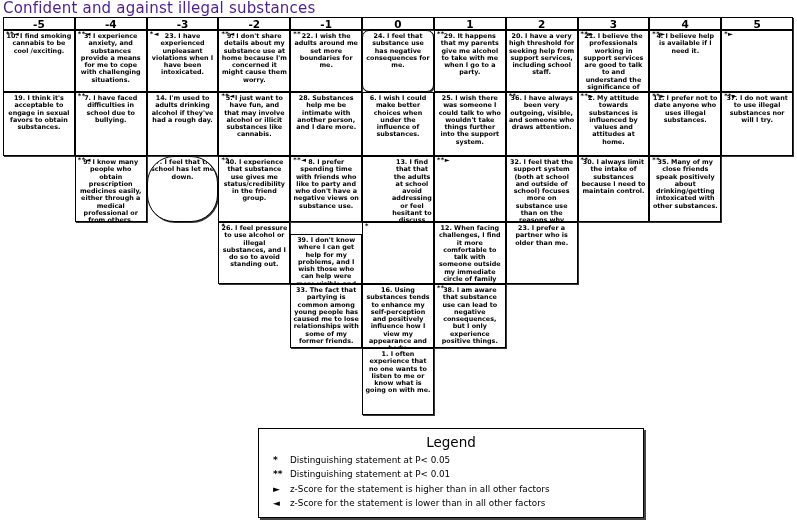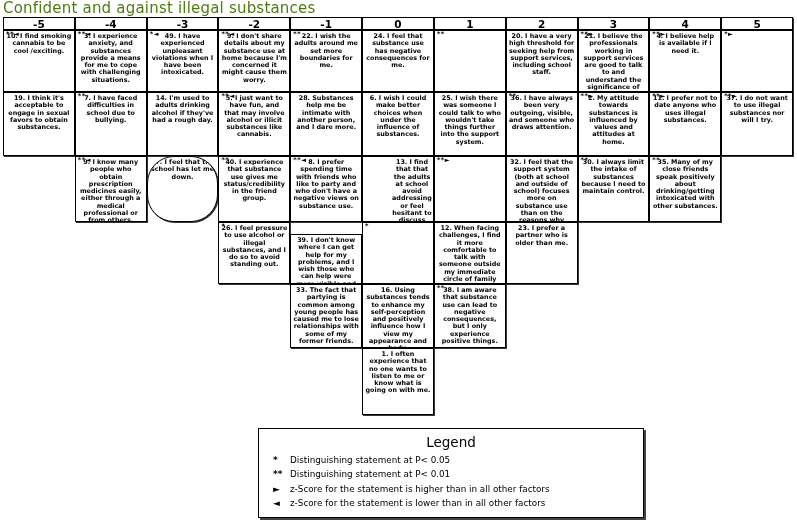"Confident and against illegal substances" .title { color: #4d7c0f -> #4c1d95 }
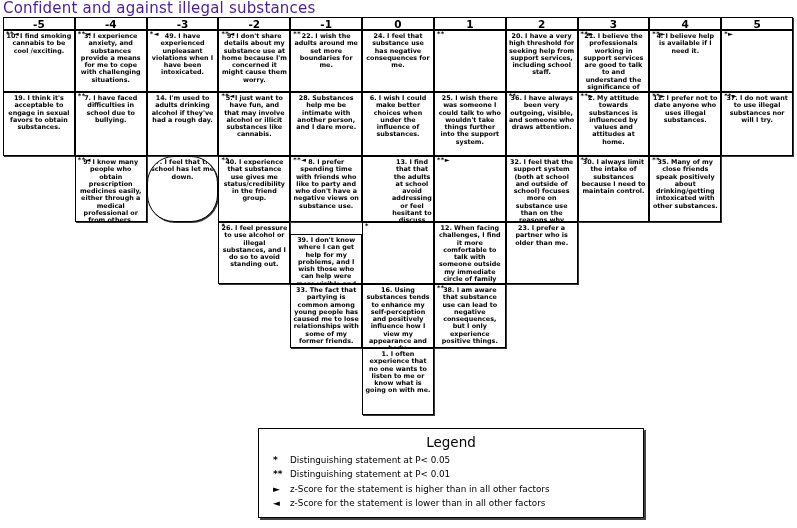"49. I have experienced unpleasant" span.stmt { text: 49 -> 23 }
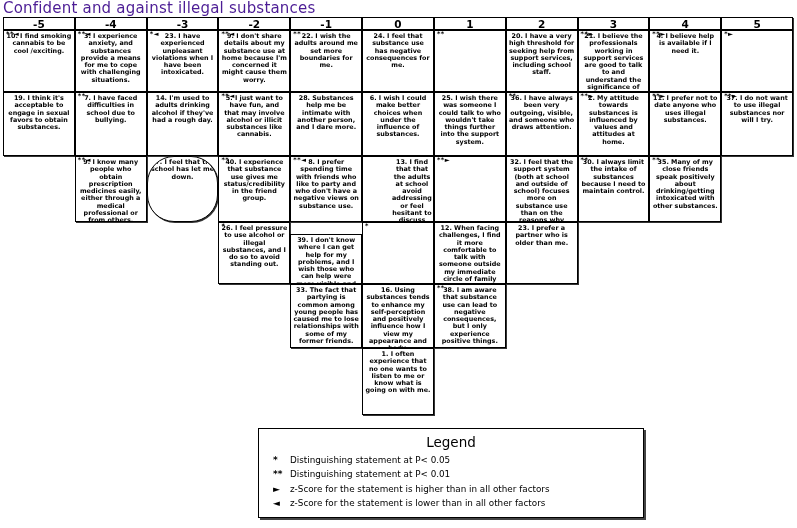"24. I feel that substance" div.cell { border-radius: none -> 7px }
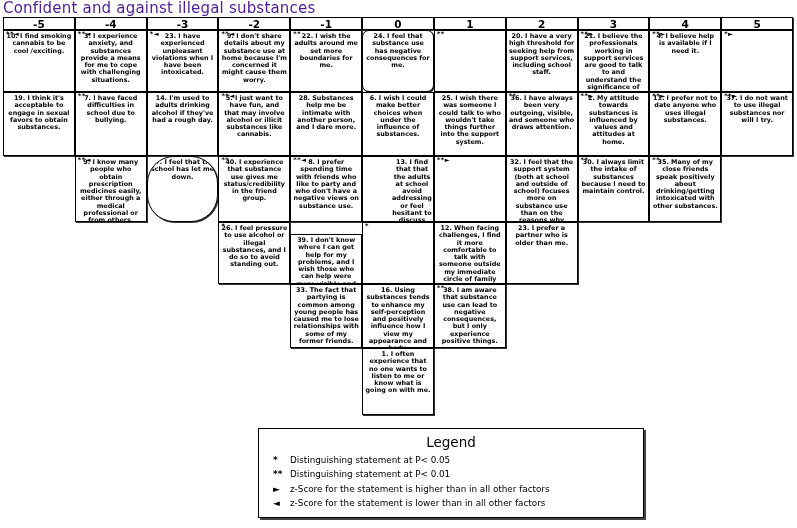"29. It happens that my" span.stmt { html: none -> <span>29. It happens that my parents give me alcohol to take with me when I go to a party.</span> }
